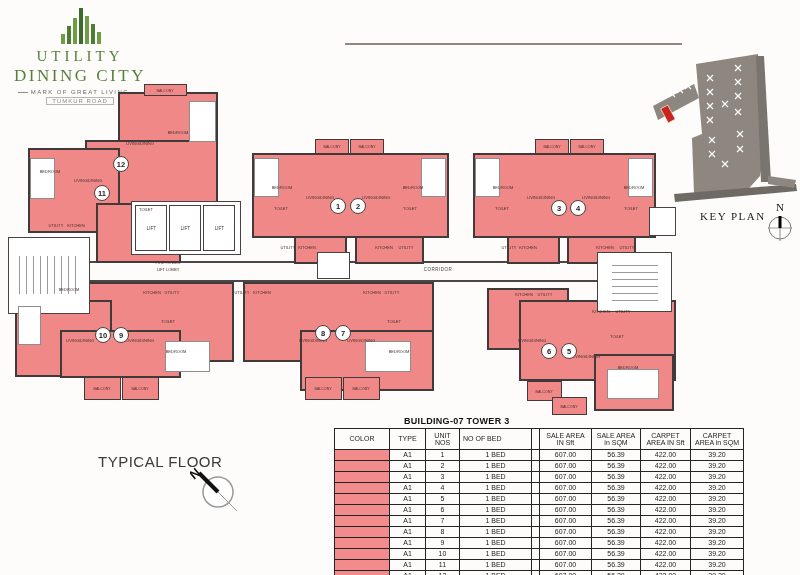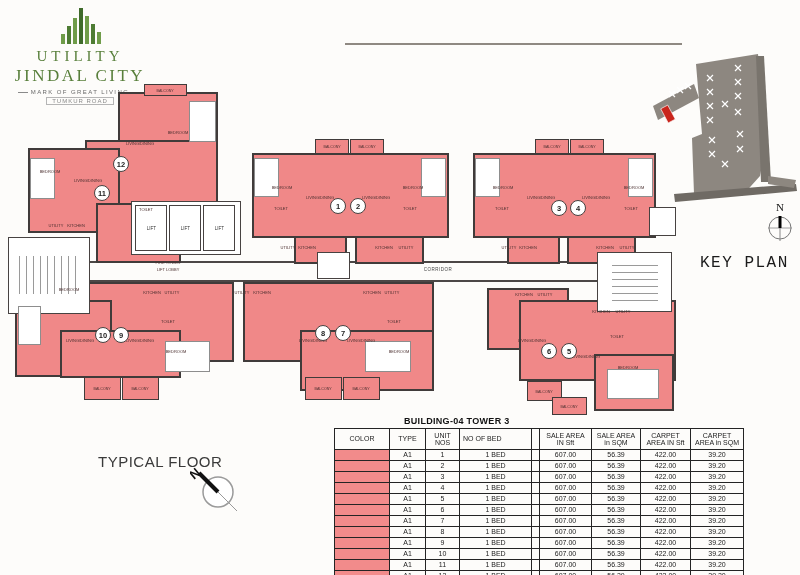"JINDAL CITY" div.l2 { text: JINDAL -> DINING }
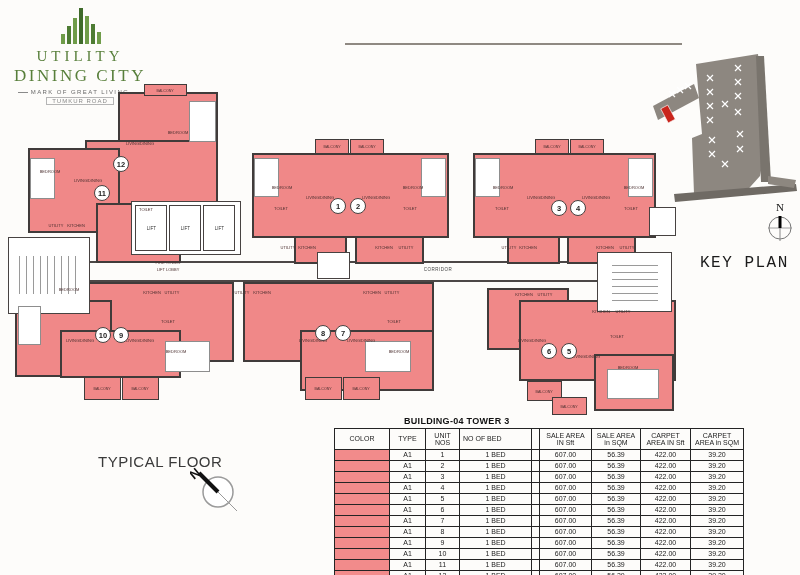"KEY PLAN" #keyplan-label { font-family: Liberation Mono, monospace -> Liberation Serif, serif; font-size: 16px -> 11px; margin-top: 44px -> none }
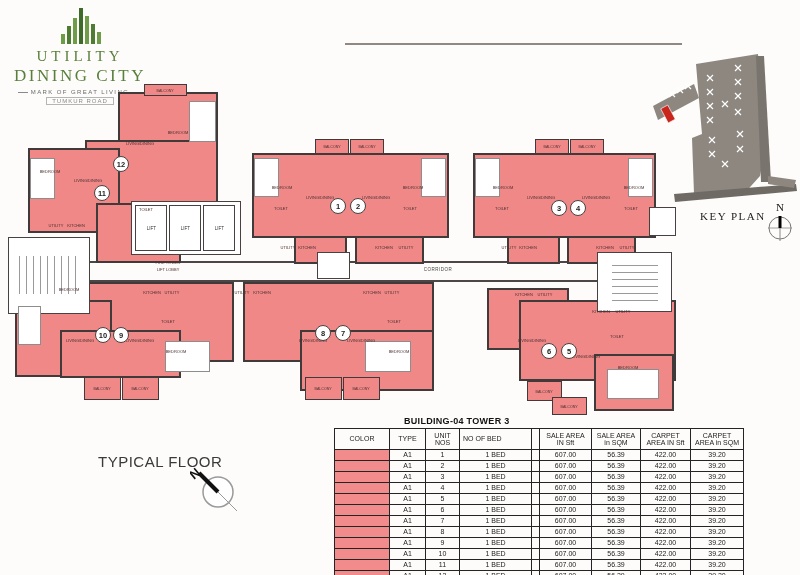"BUILDING-04 TOWER 3" div { text: BUILDING-04 -> BUILDING-07 }
